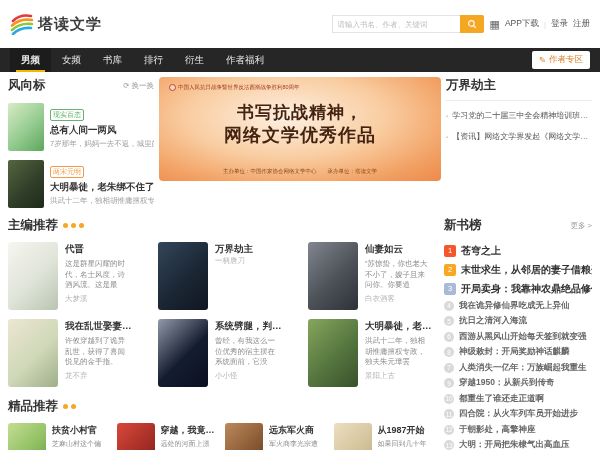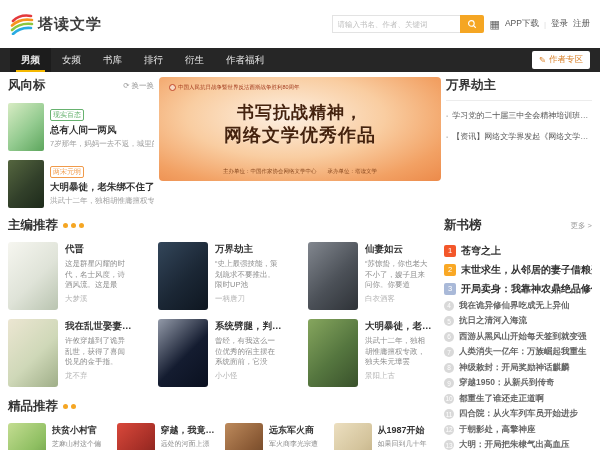"“史上最强技能，策划跪求不要推出。限时UP池" div.bk-desc { html: <div>“史上最强技能，策划跪求不要推出。限时UP池</div> -> none }
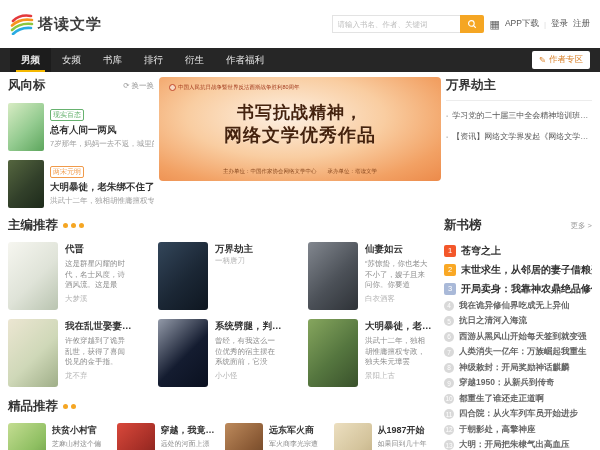"人类消失一亿年：万族崛起我重生" div.rank-row { order: before "神级敕封：开局奖励神话麒麟" -> after "神级敕封：开局奖励神话麒麟" }
